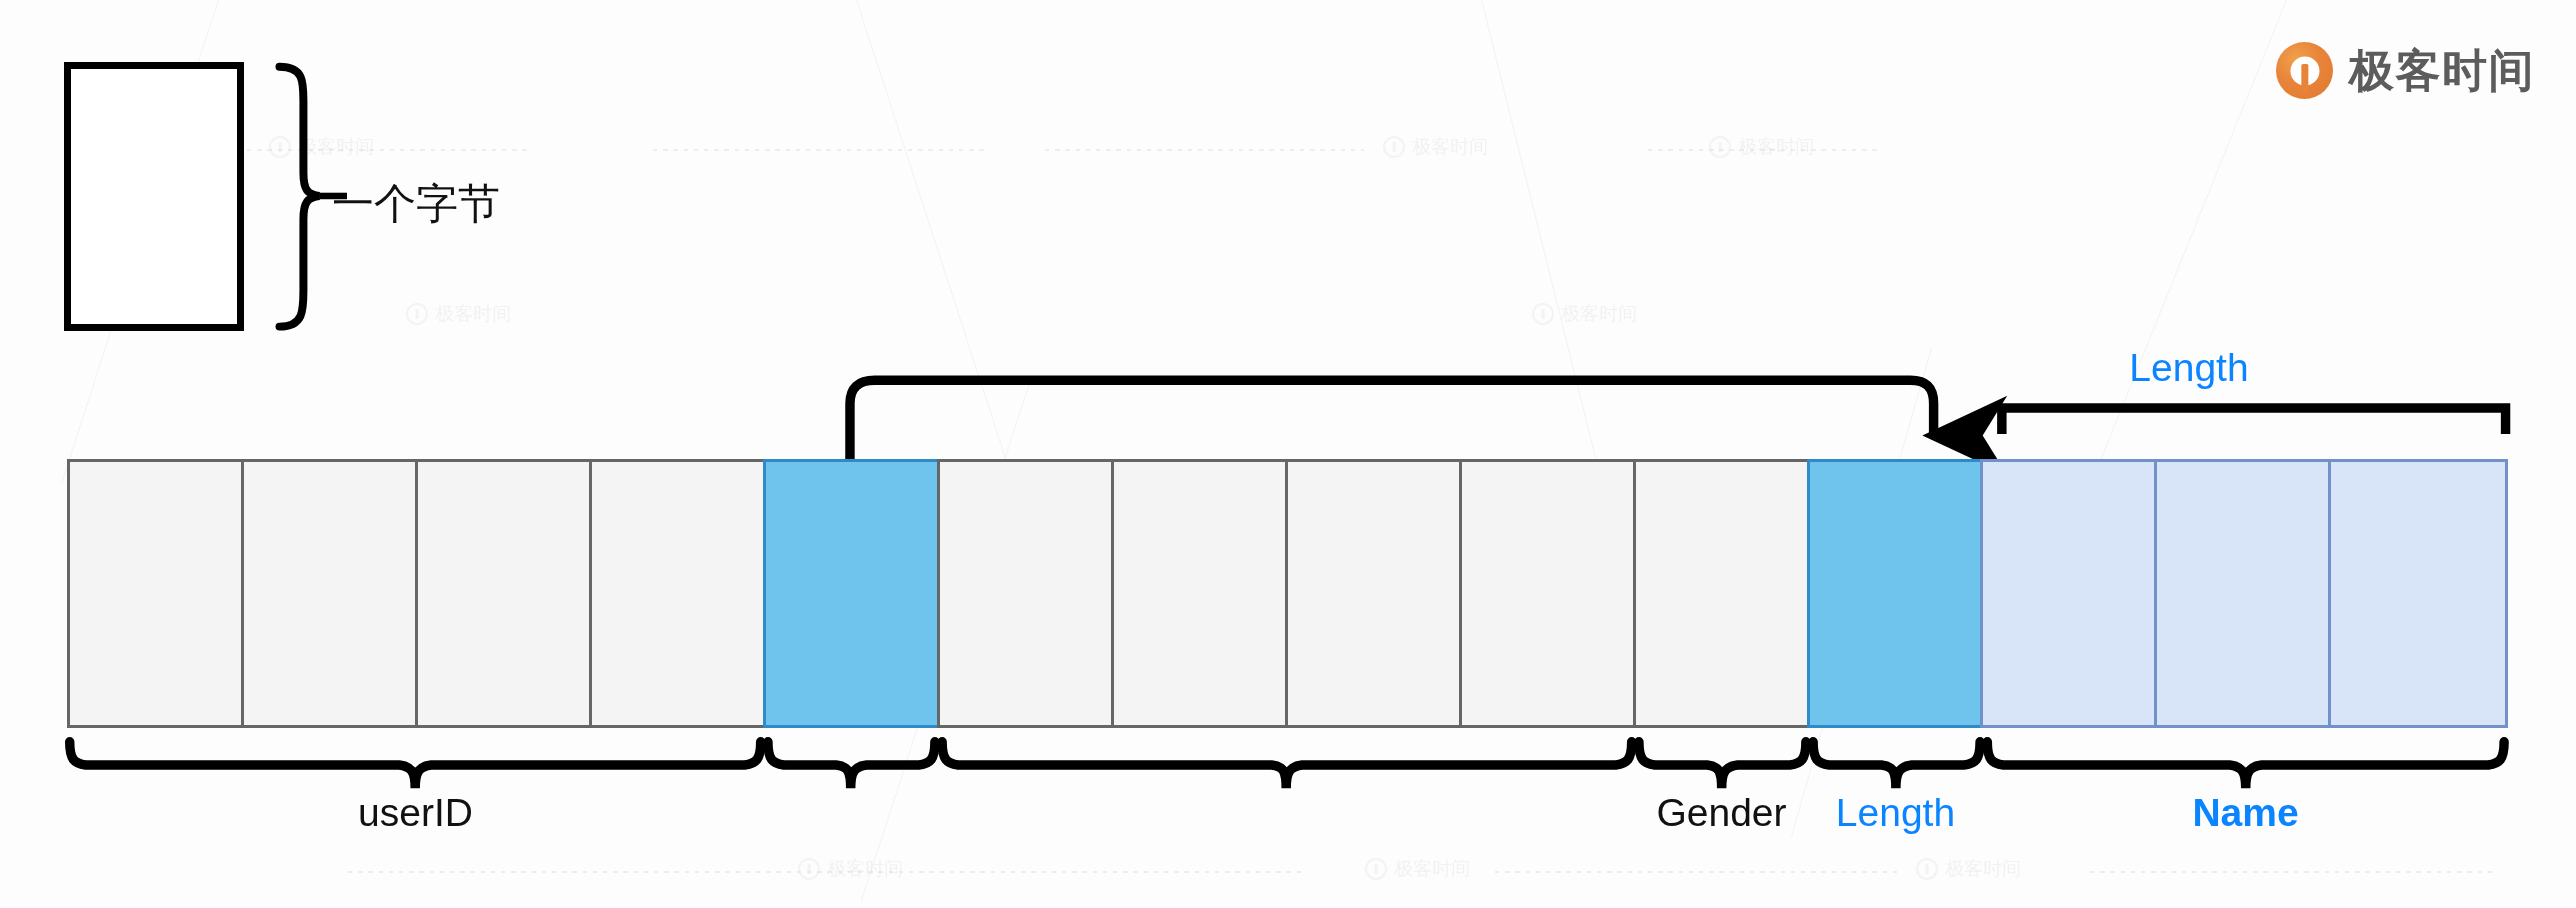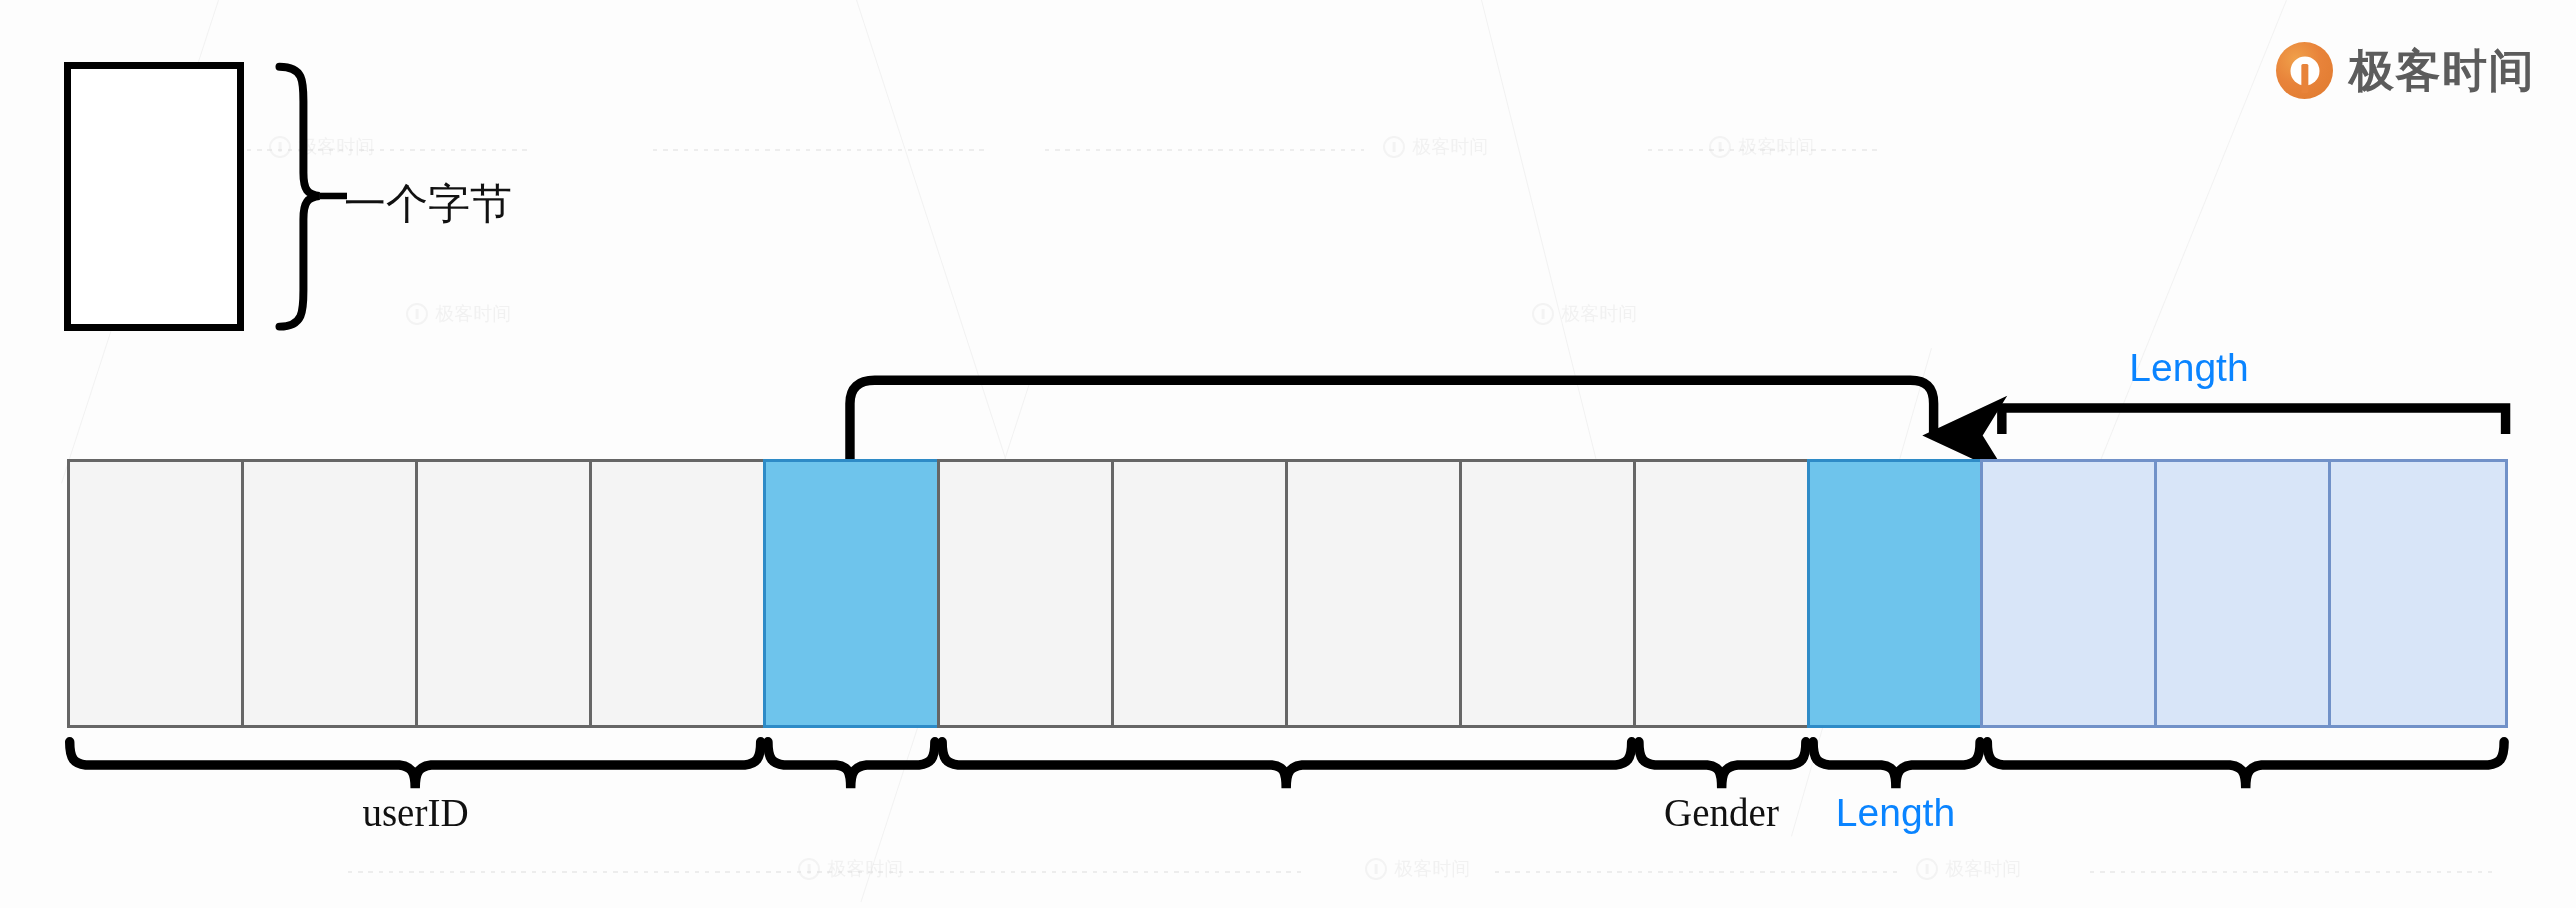"一个字节" div.legend-label { left: 344px -> 332px }
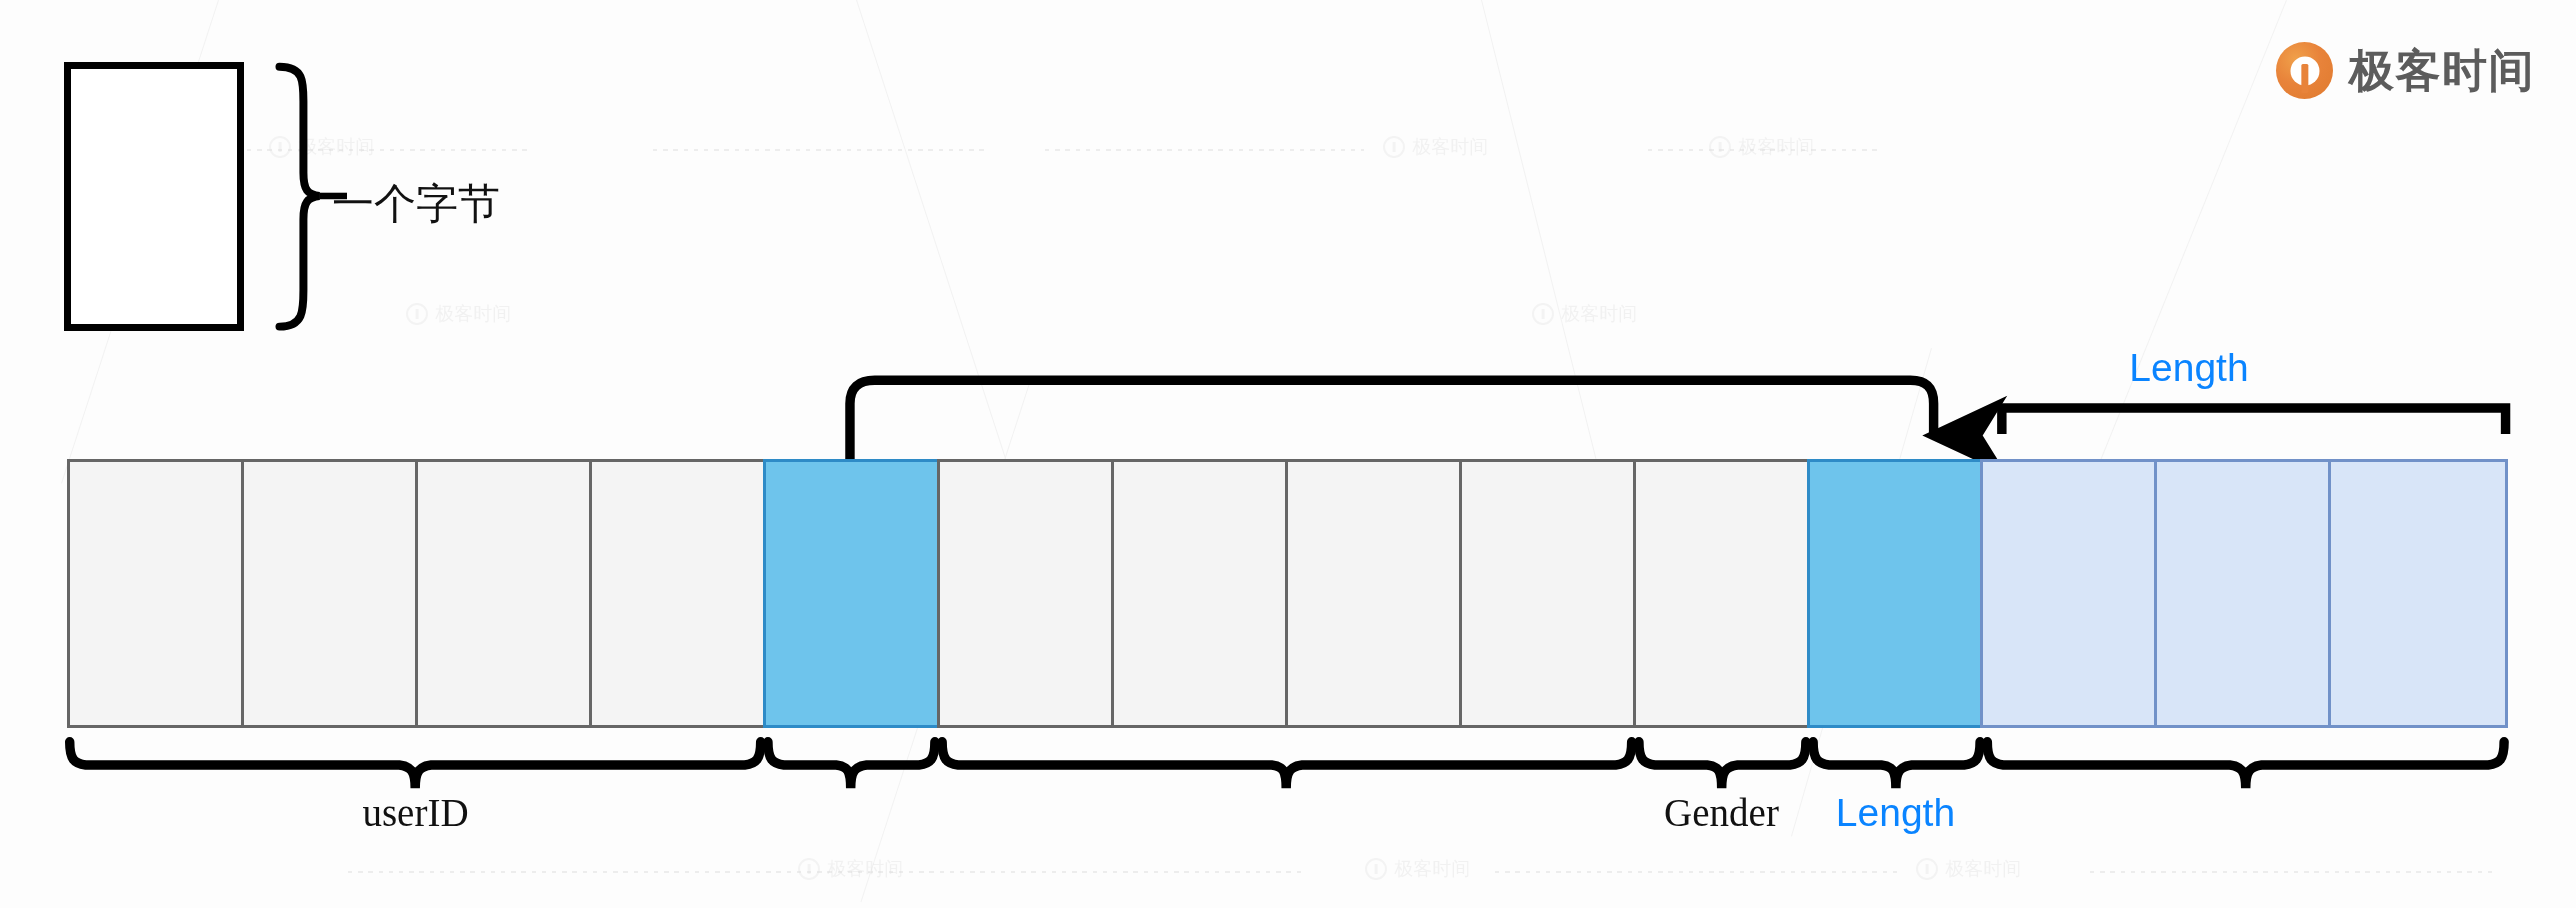"userID" .seg-label.dark { font-family: Liberation Serif, serif -> none }
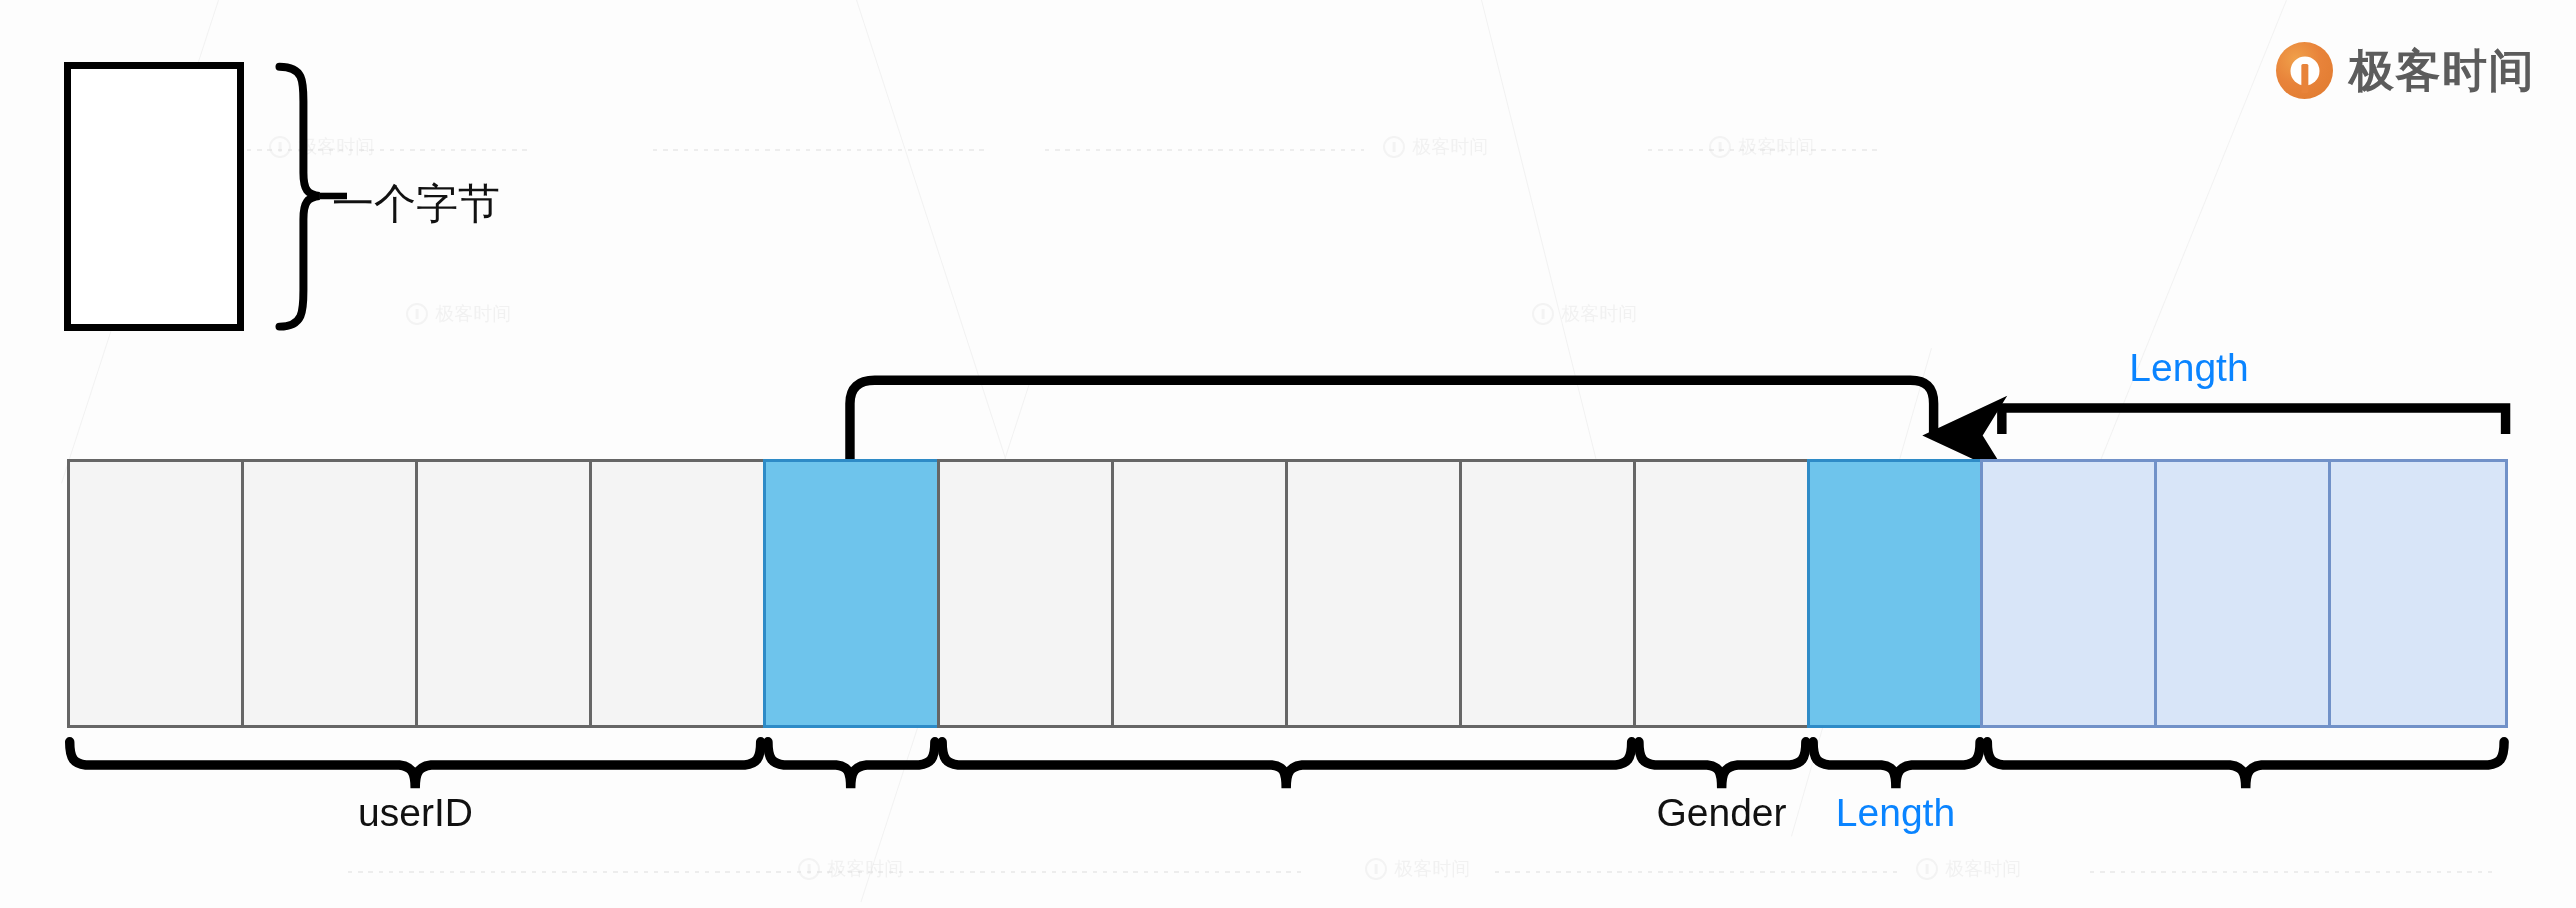"Name" div.seg-label { html: none -> <div>Name</div> }
